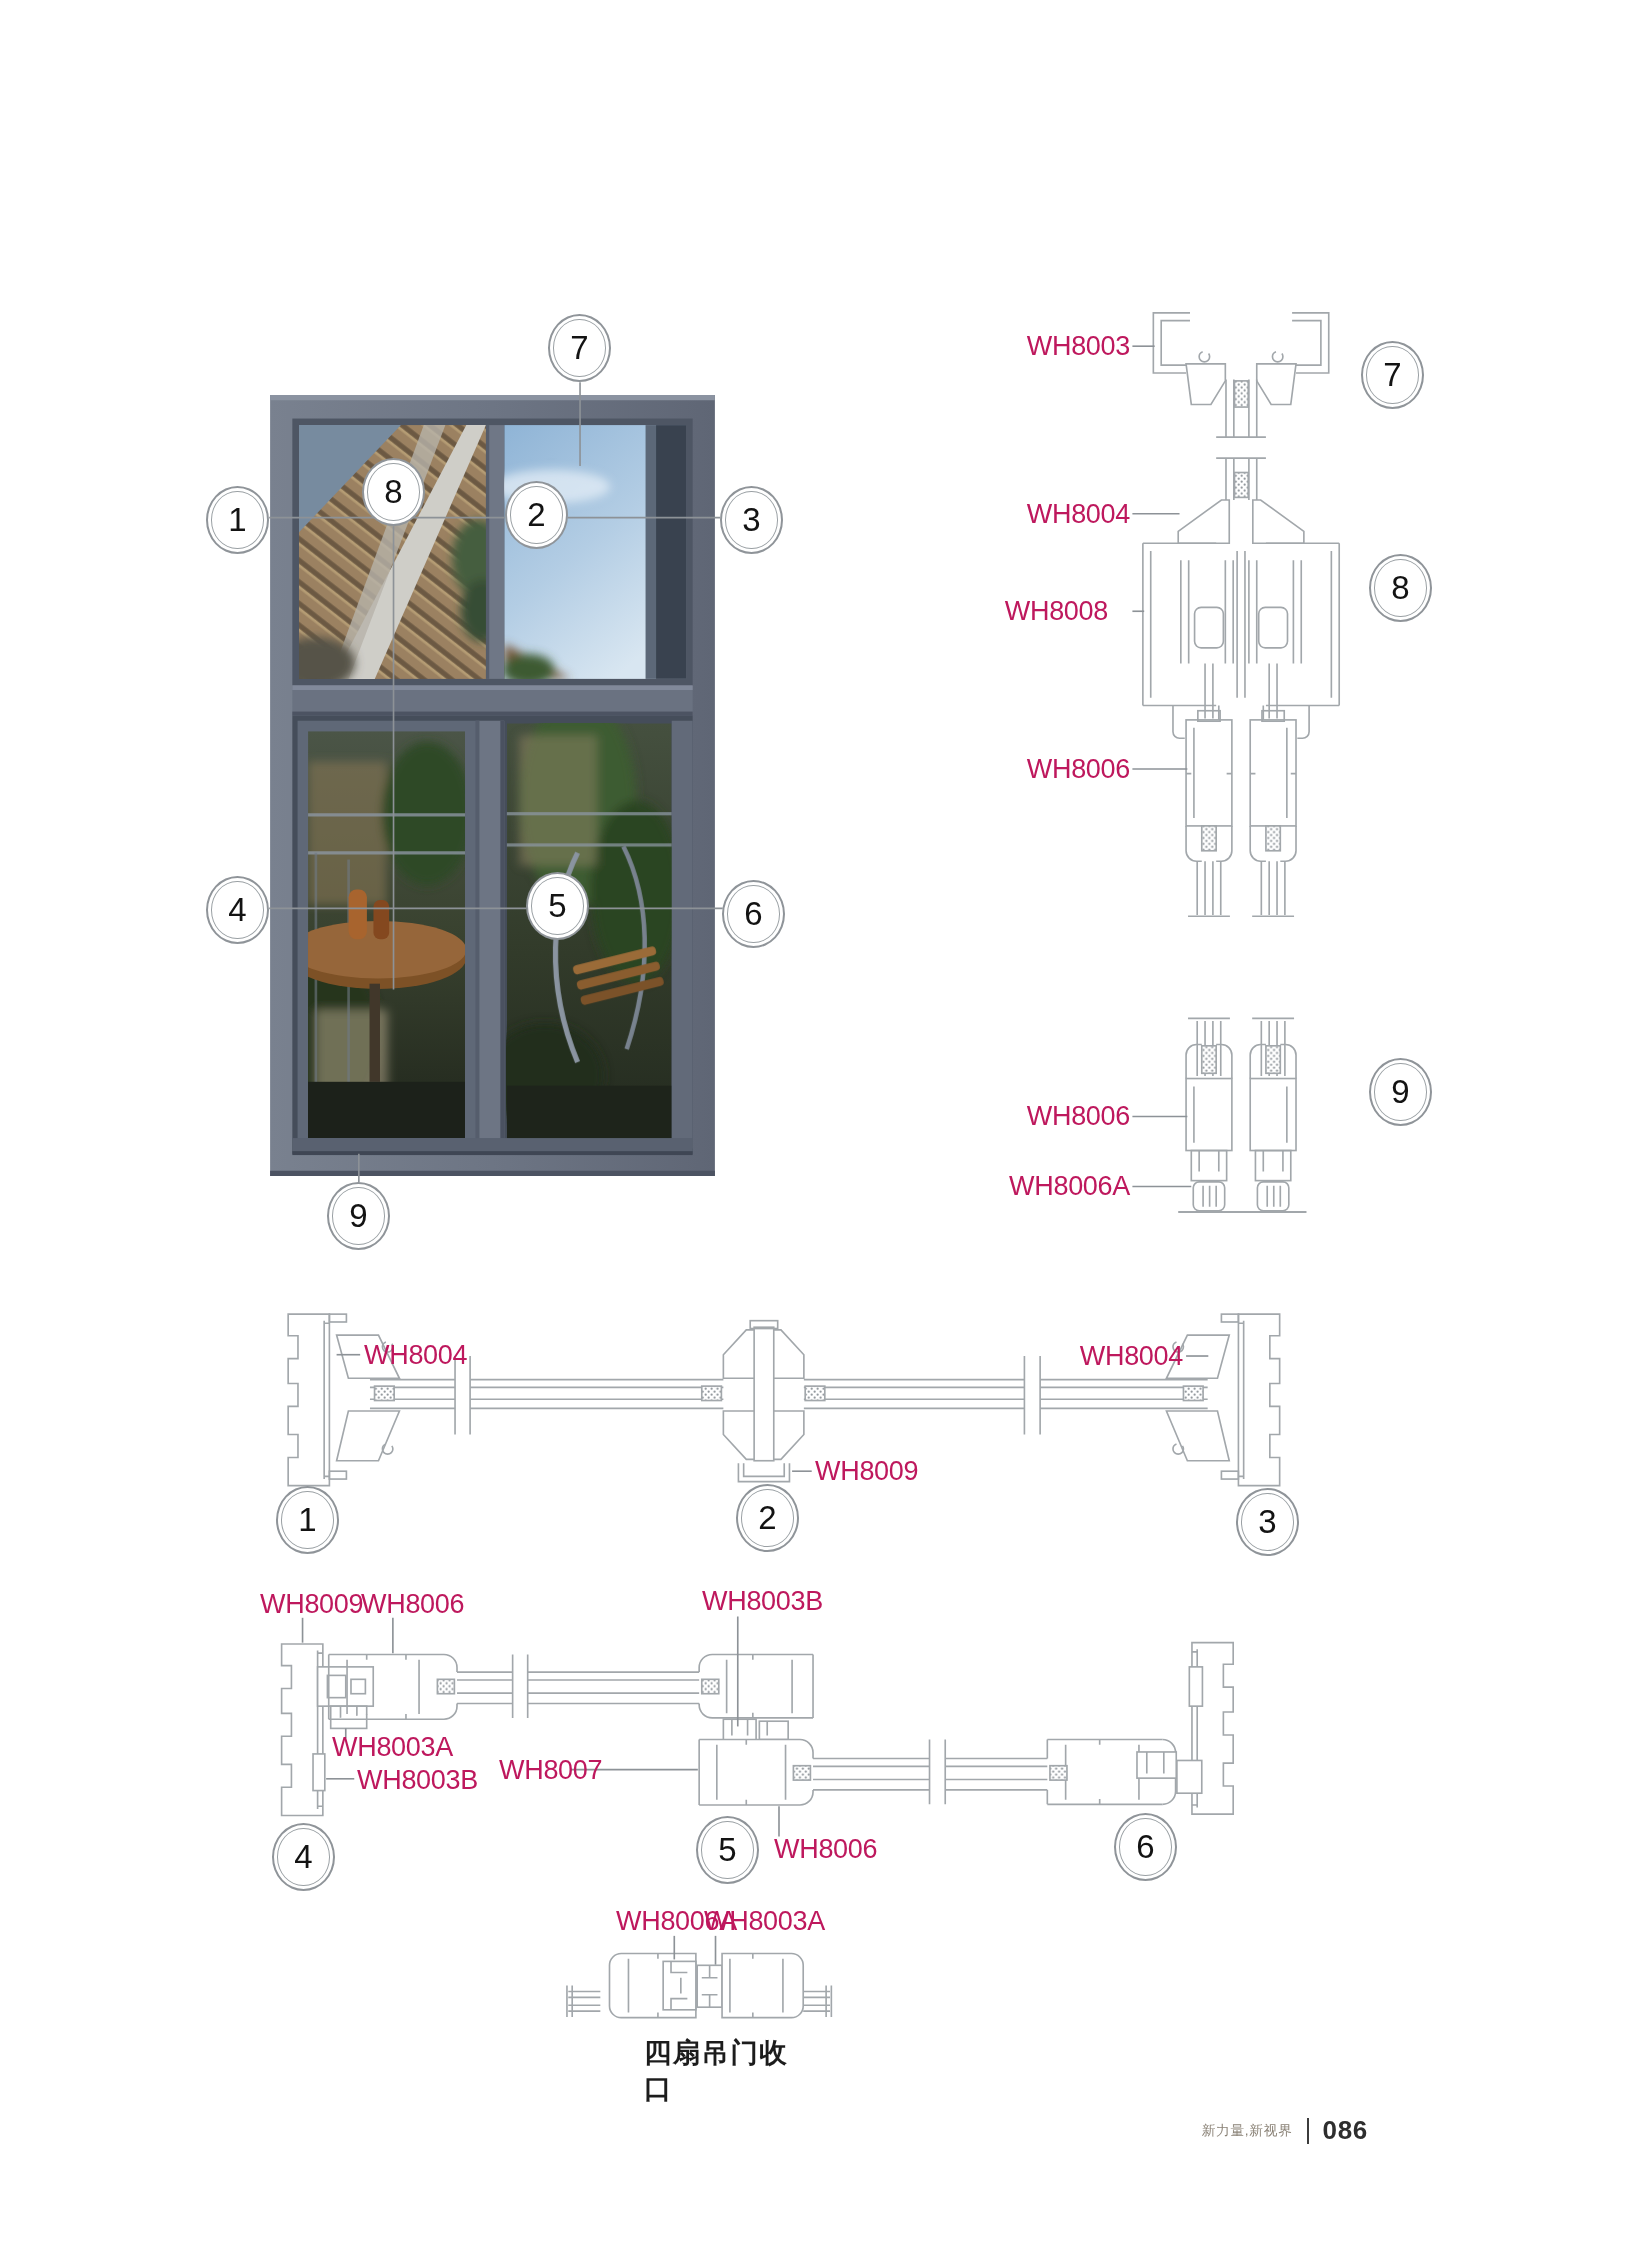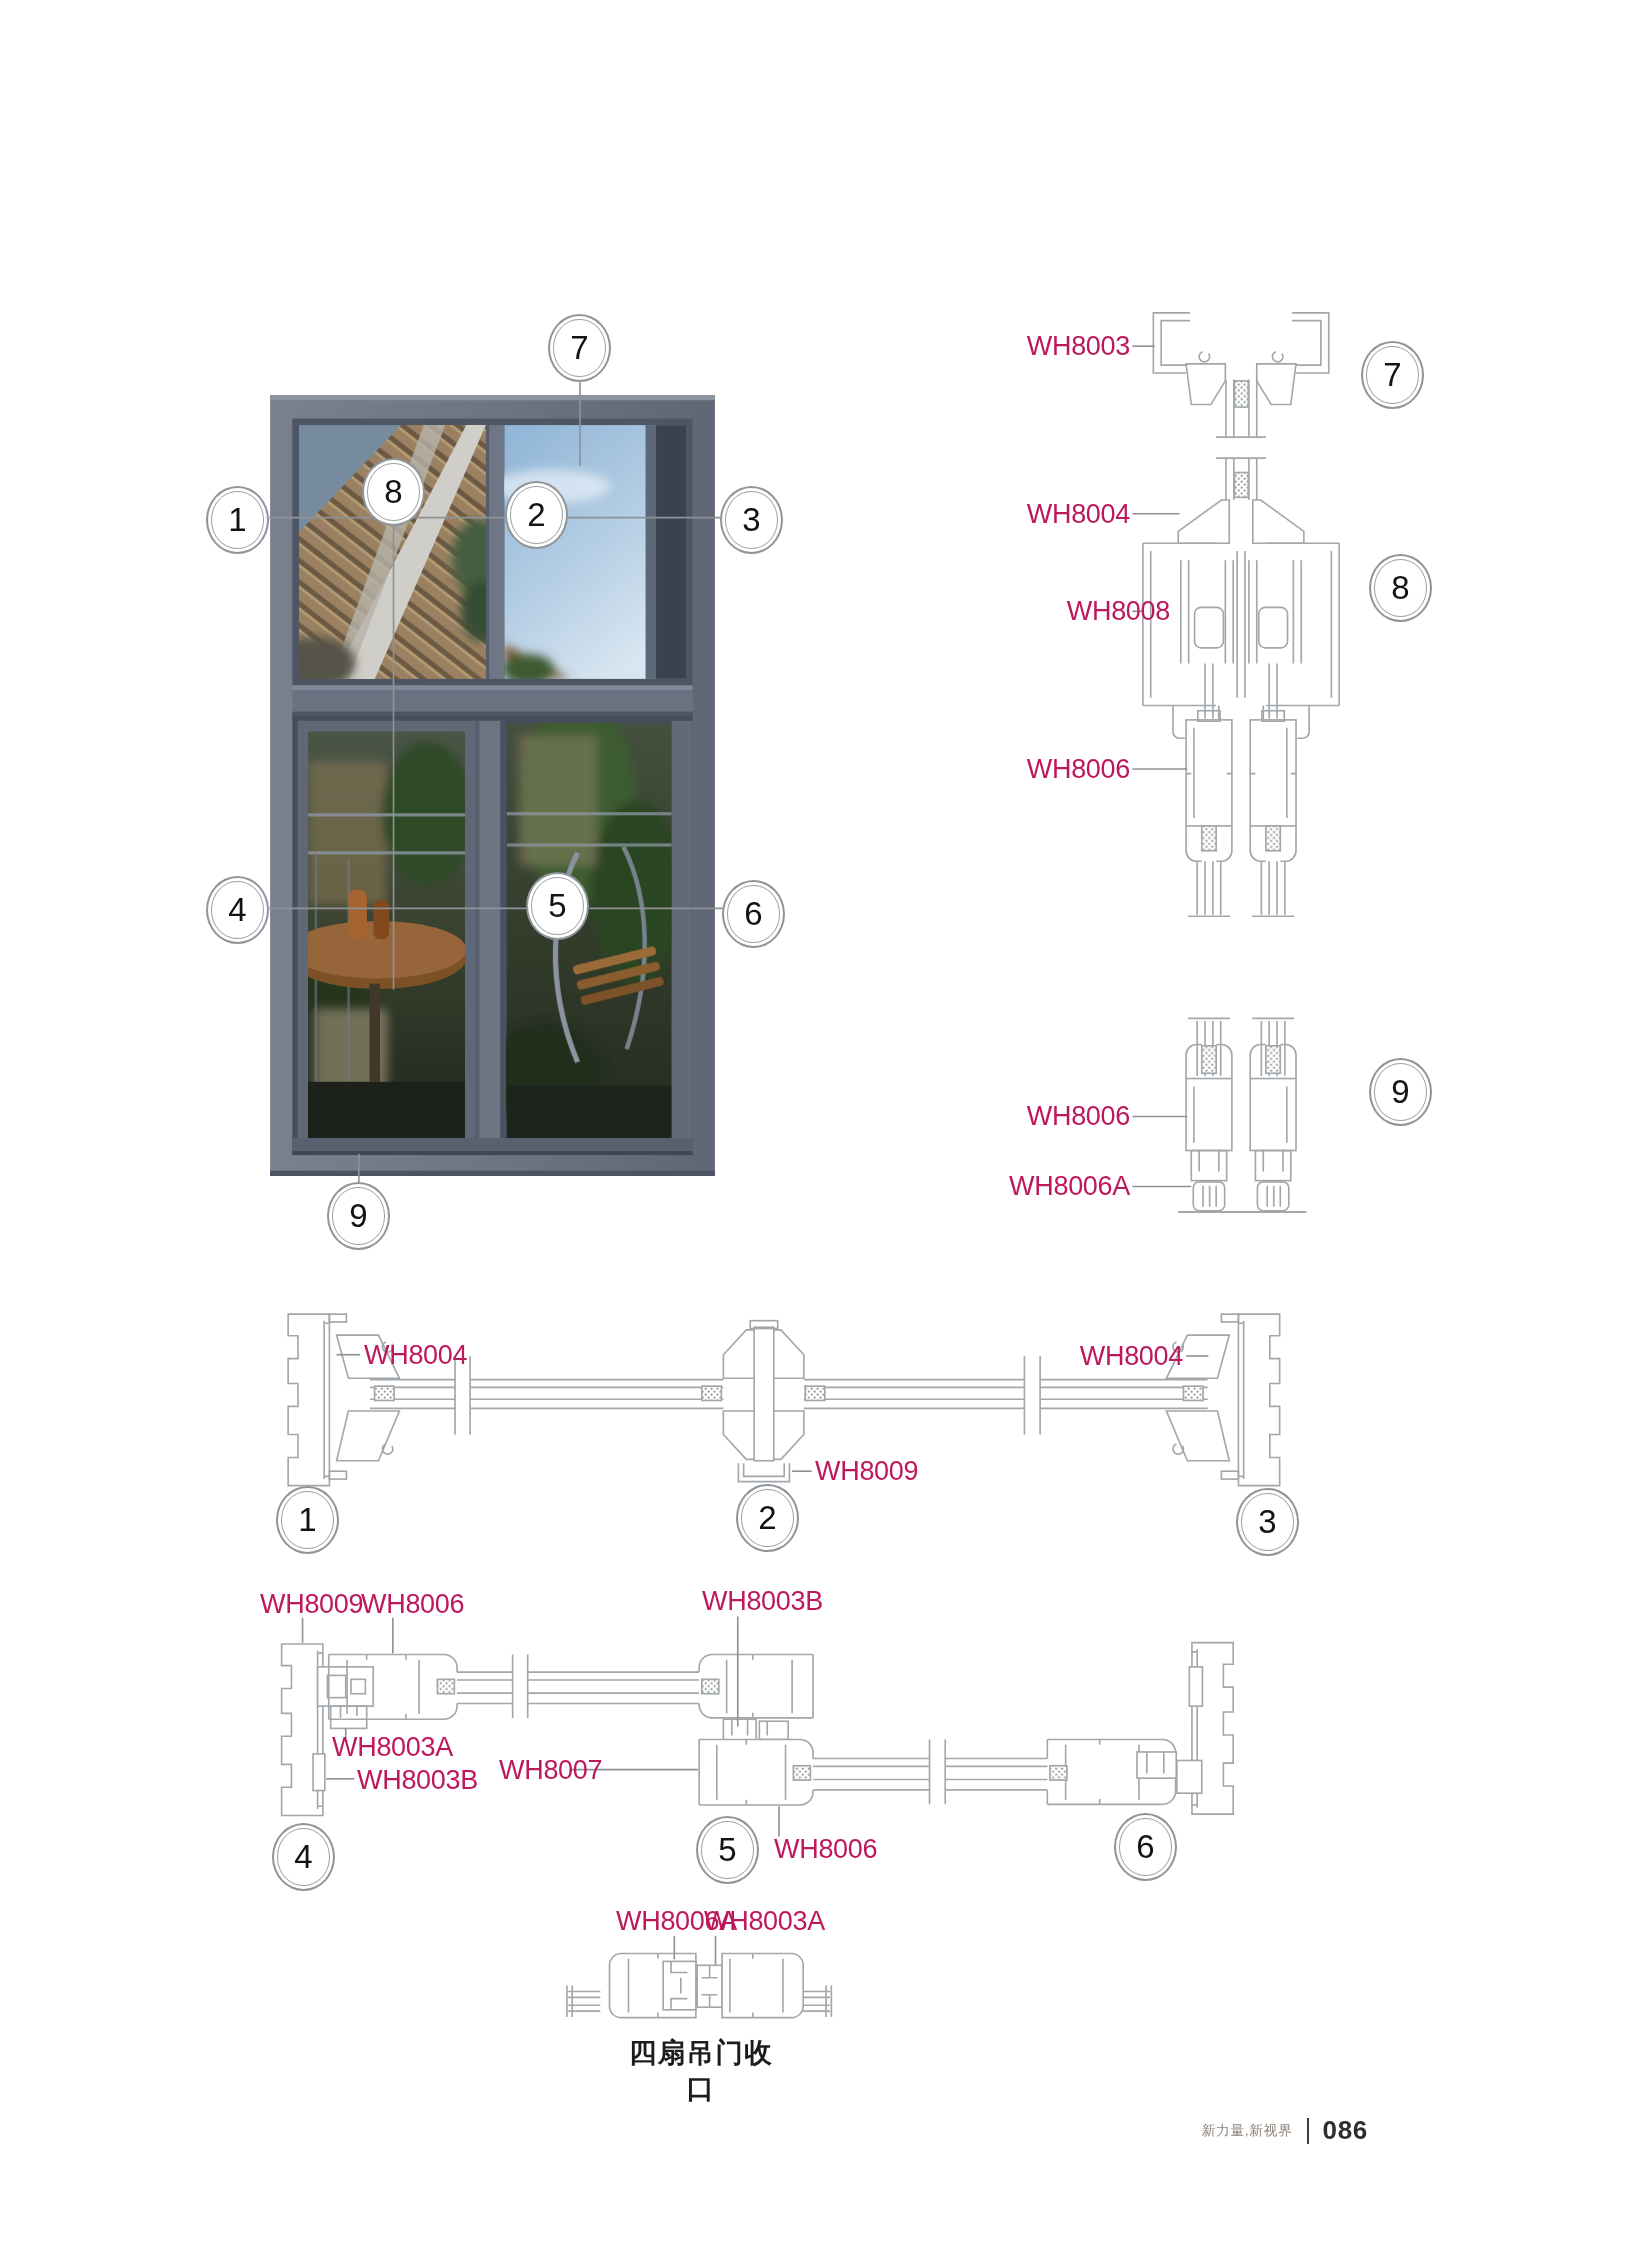"WH8008" div.plabel { left: 1002px -> 940px }
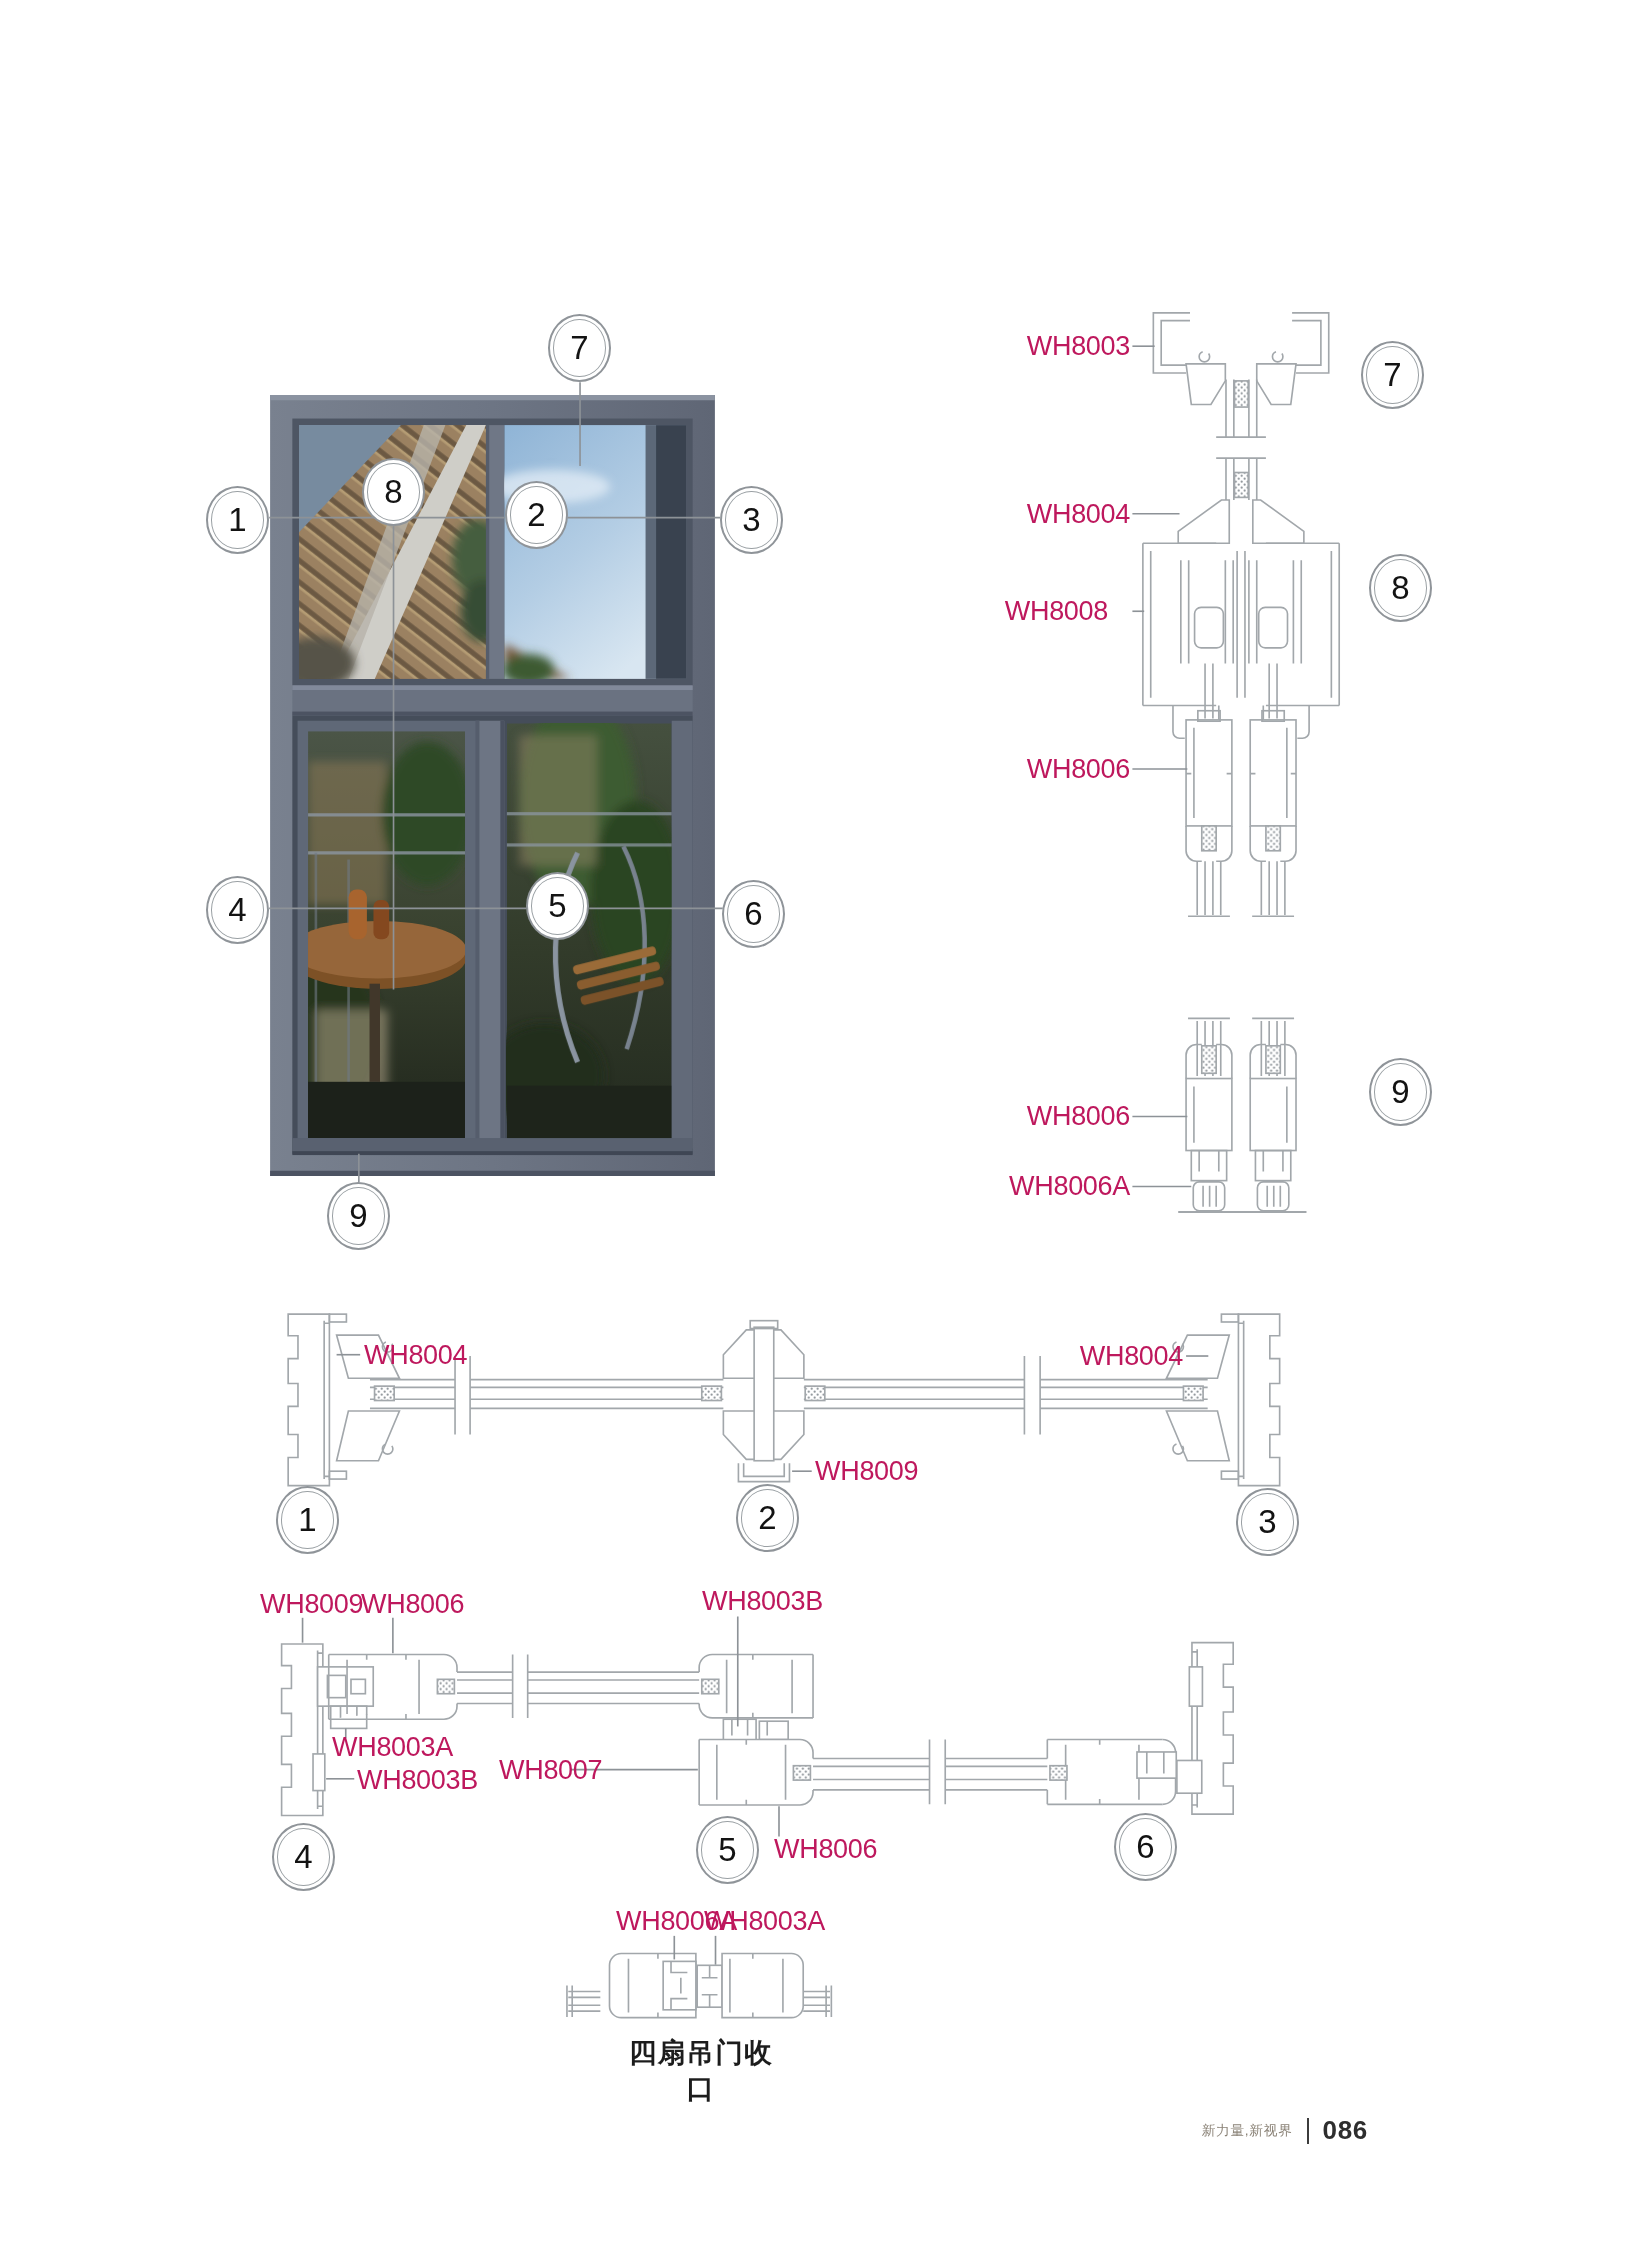"四扇吊门收口" div.caption { left: 616px -> 644px; text-align: center -> left }
